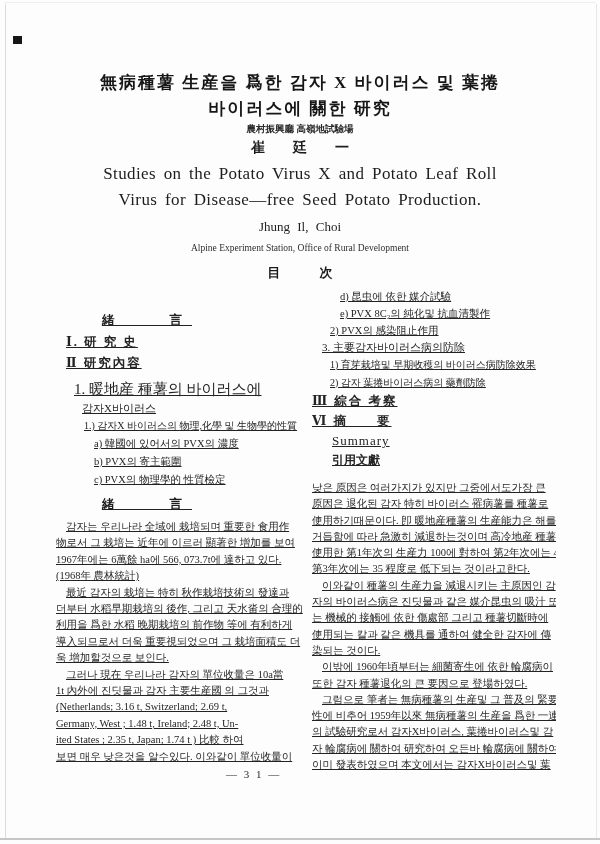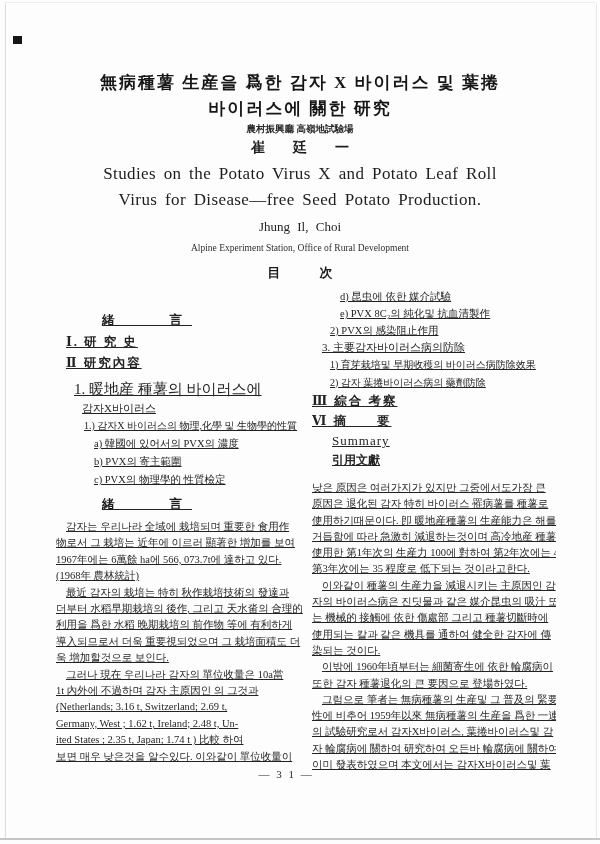"1t 內外에 不過하며 감자 主原因인" div.bl { text: 不過하며 감자 主原因인 -> 진딧물과 감자 主要生産國 }
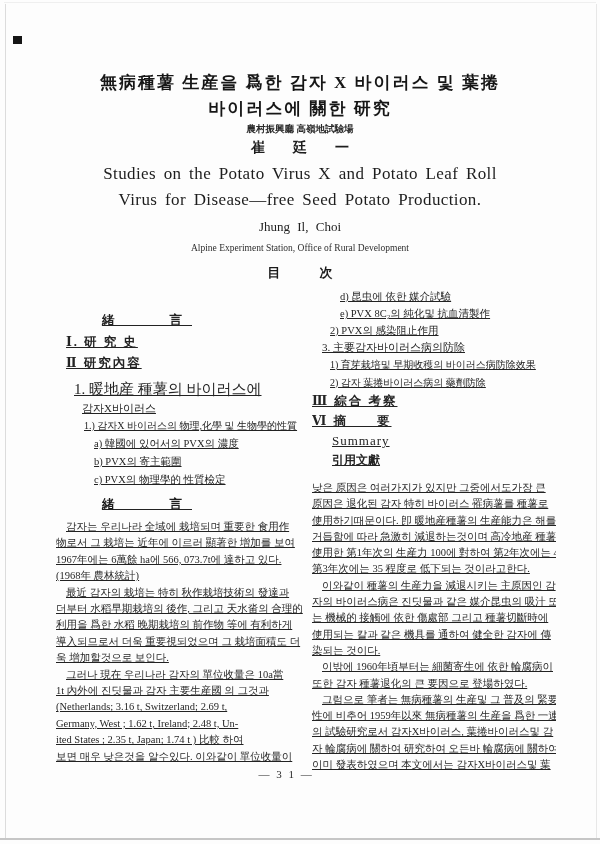"Germany, West ; 1.62 t," div.bl { text: 1.62 -> 1.48 }
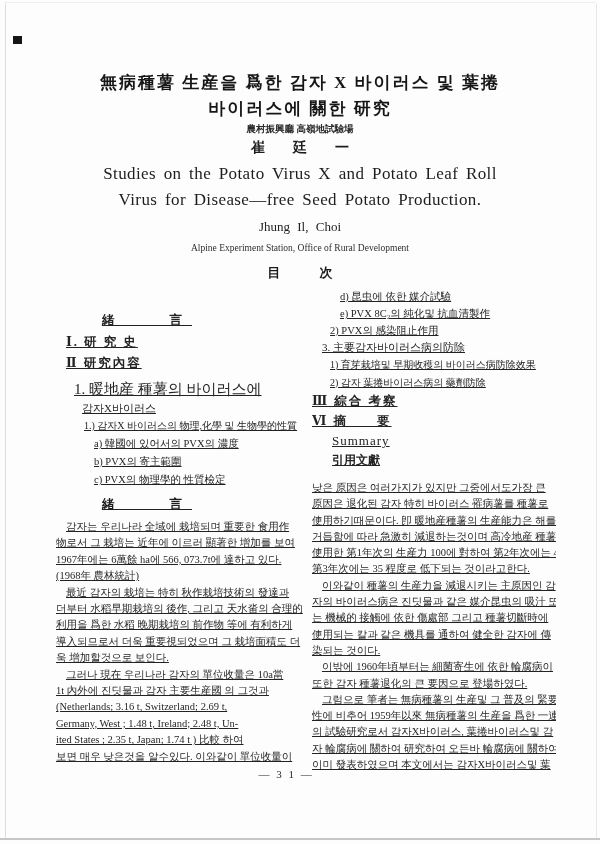"— 3 1 —" .page-num { text-align: center -> left }
